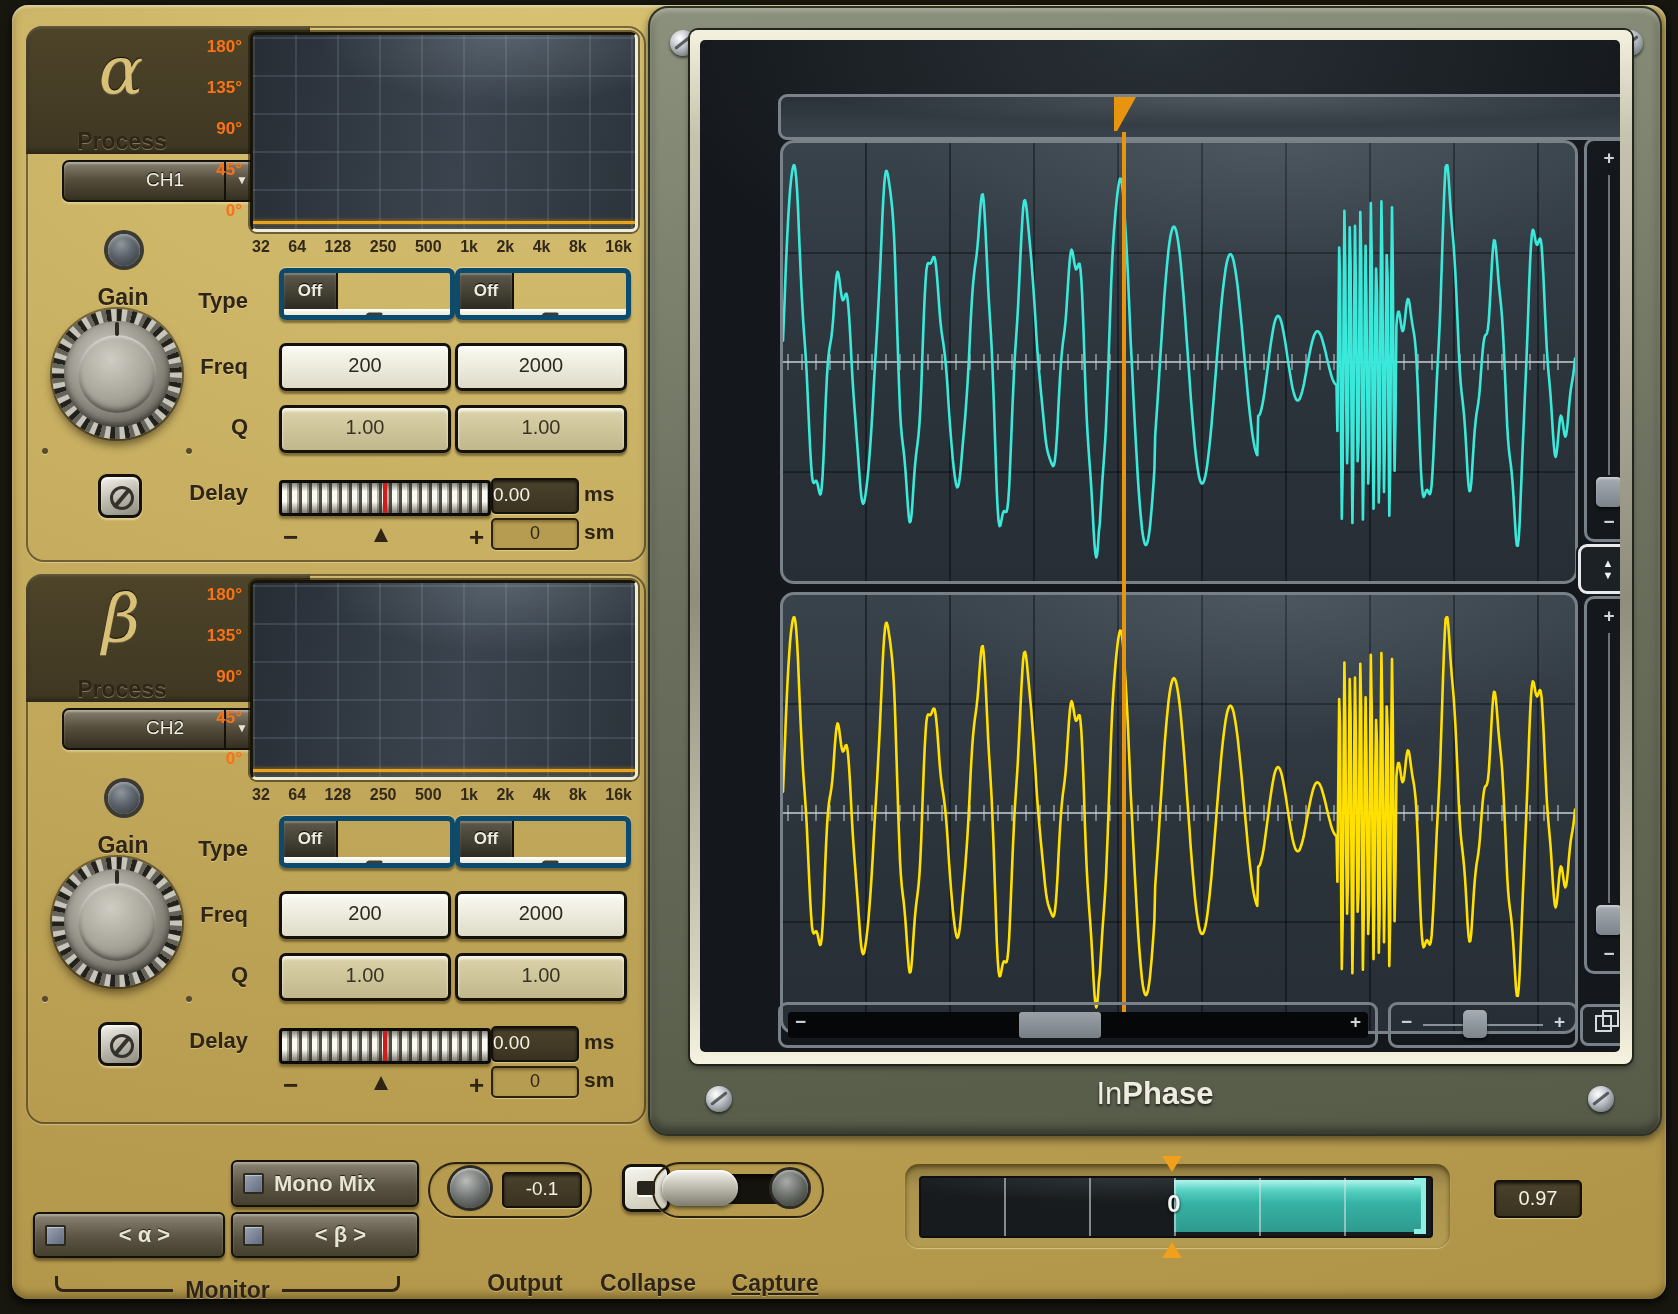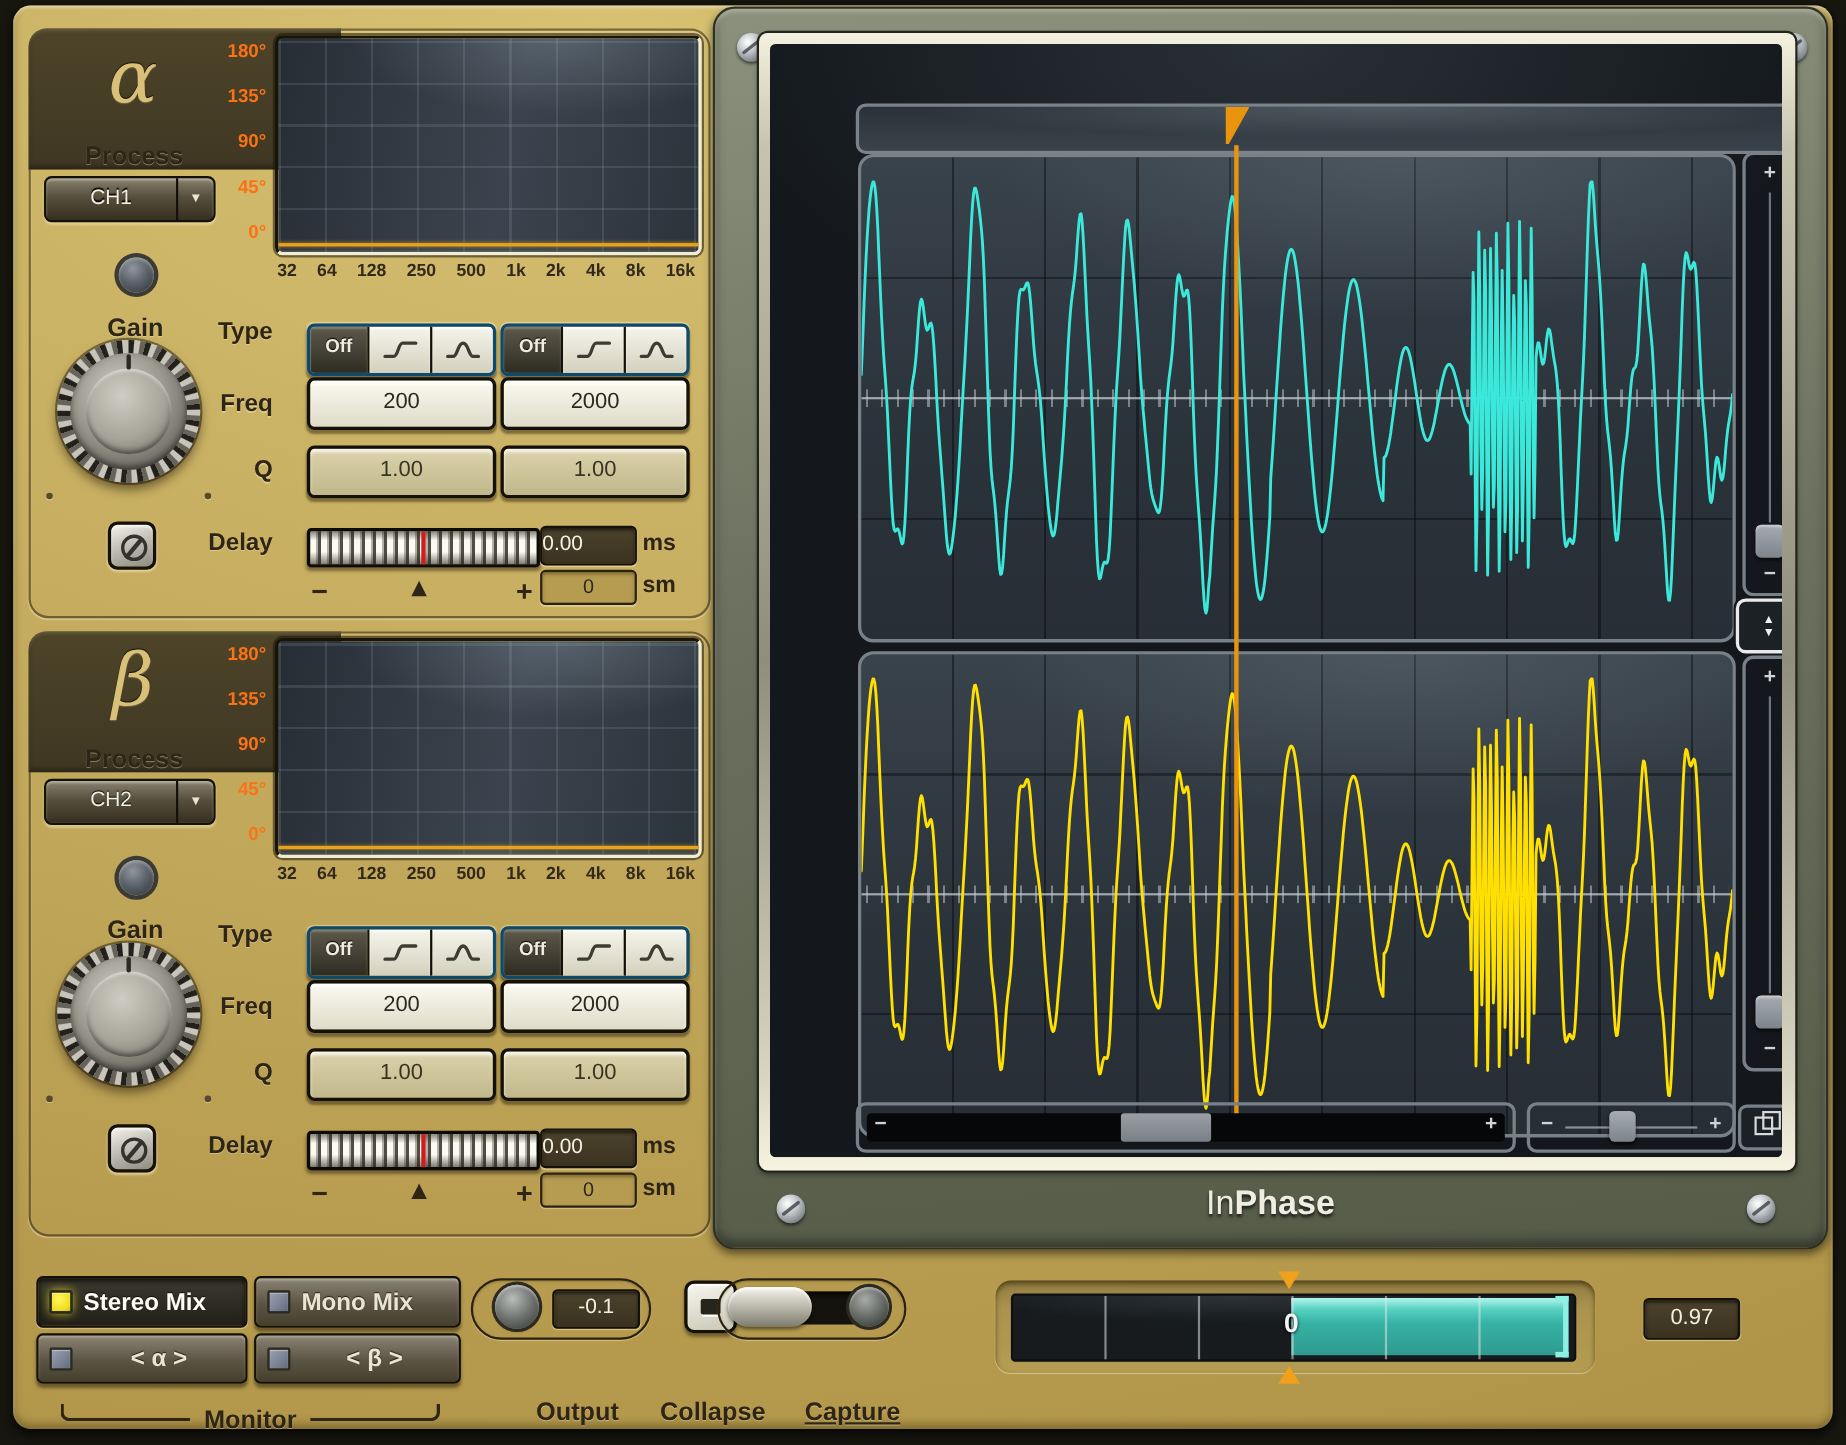"CH1" .dropdown { left: 12px -> 34px; padding-left: none -> 42px }
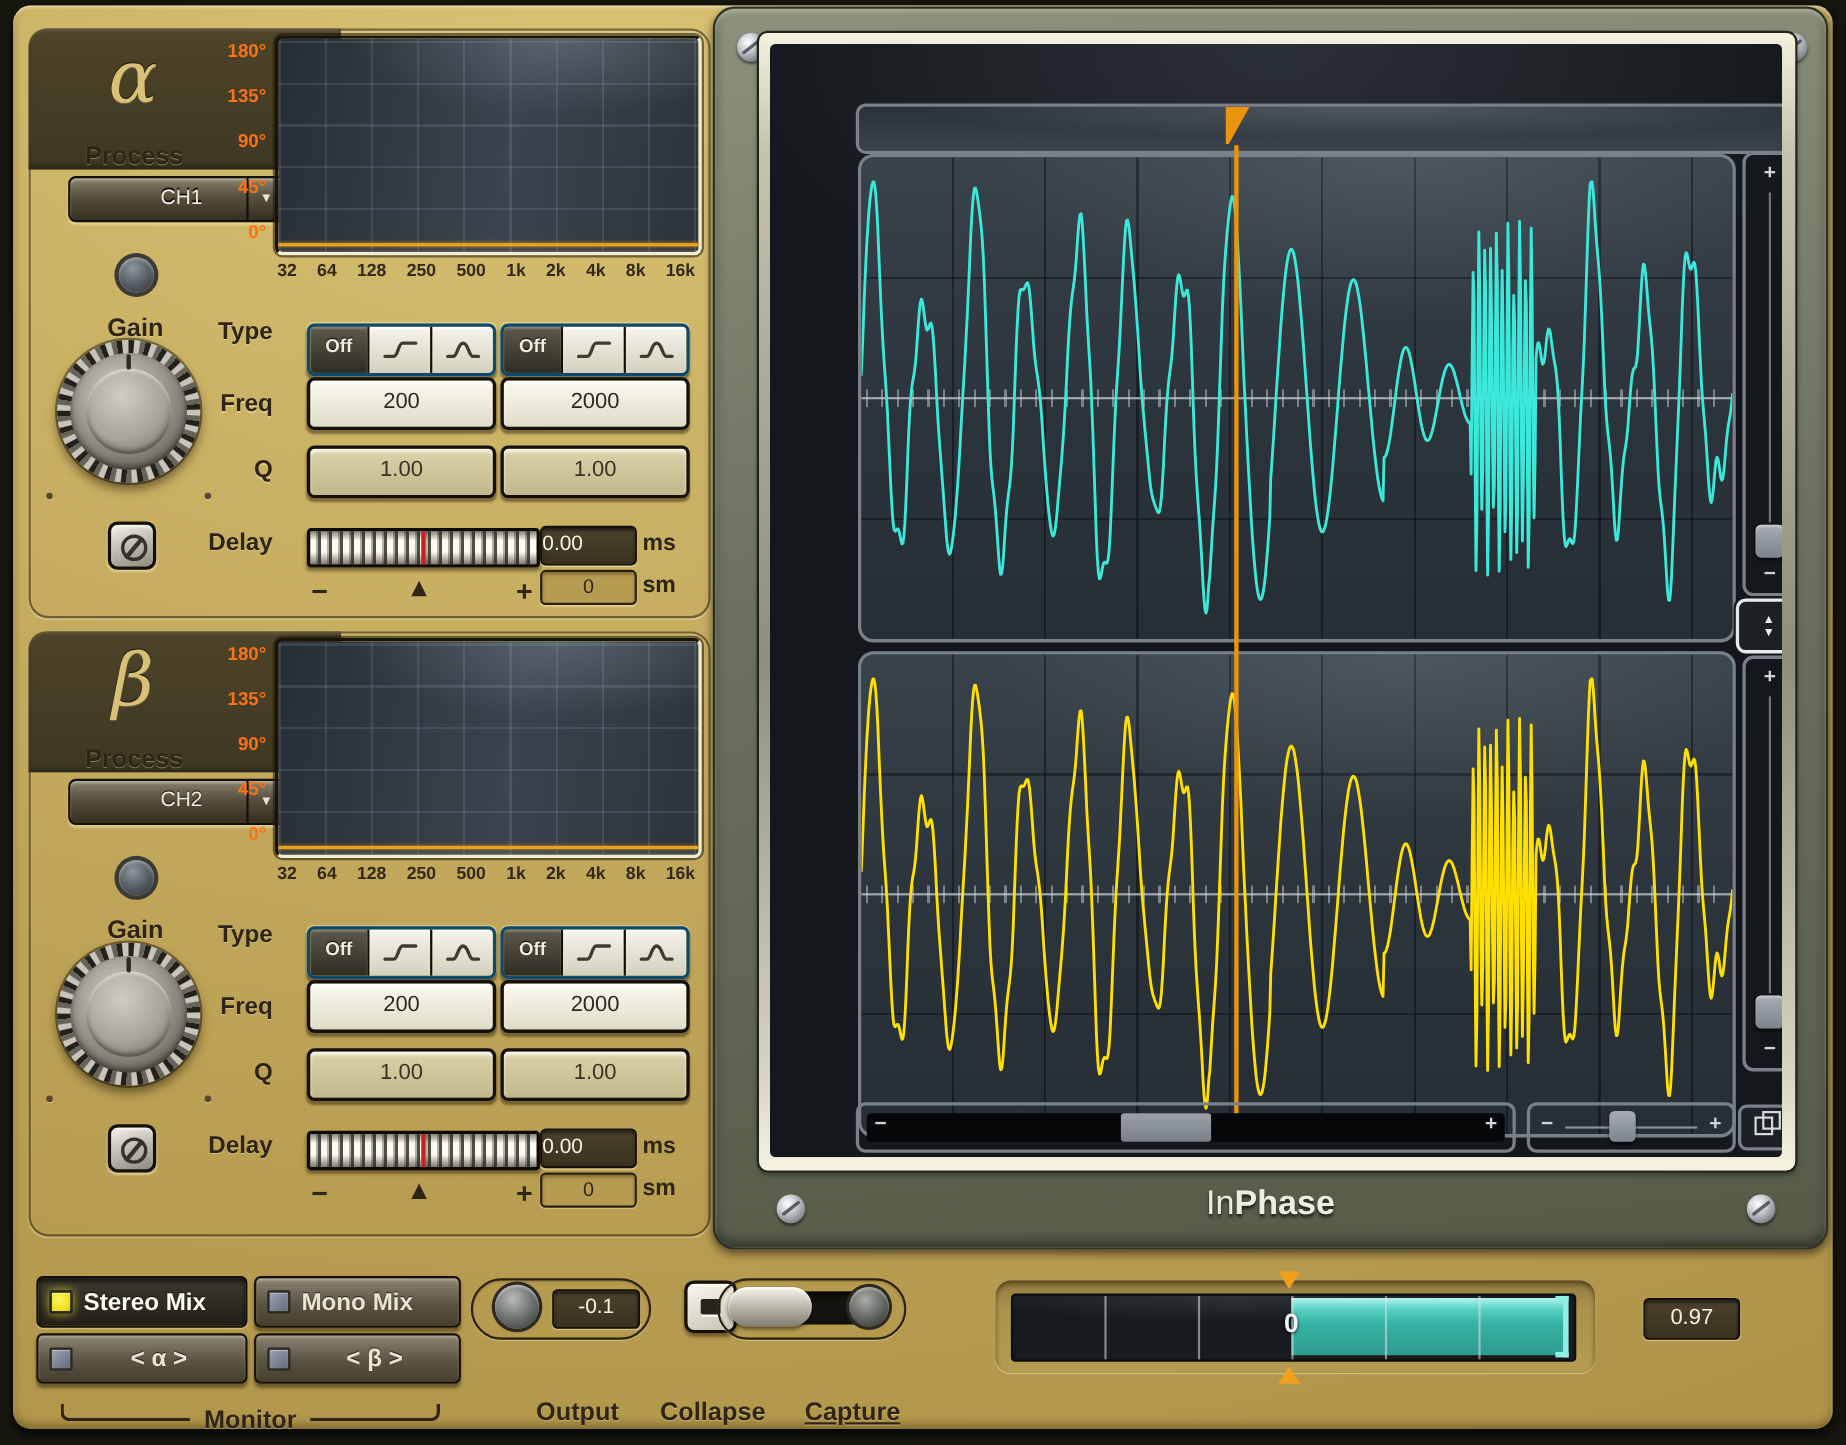"Off" .seg { border: 3px solid #0c4a6e -> 5px solid #0c4a6e; flex-direction: none -> column; top: 266px -> 240px }
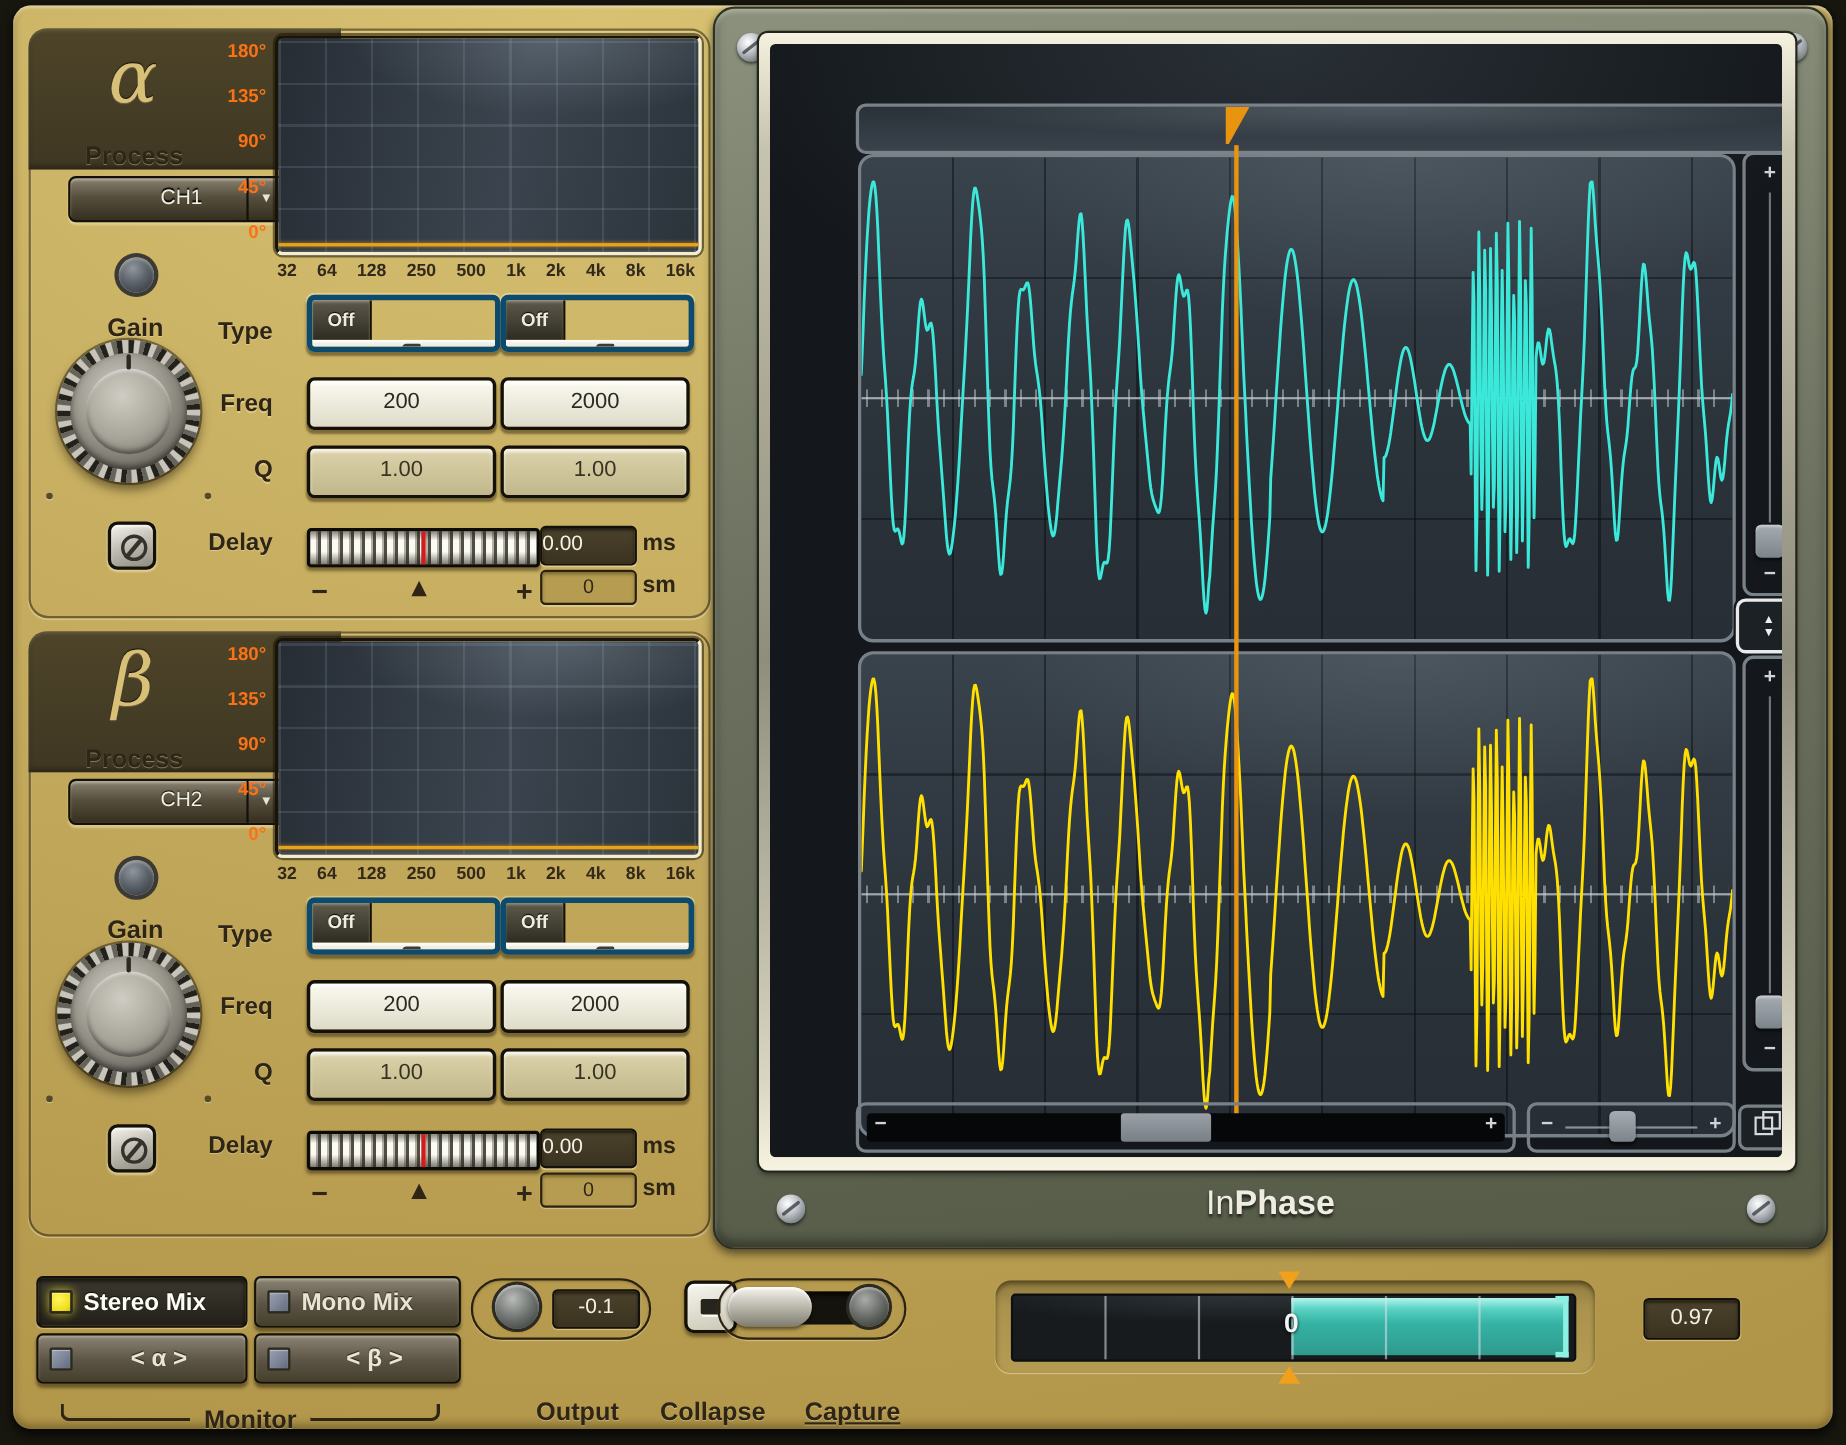"Stereo Mix" div.mon-btn { html: <div> <div></div> <div>Stereo Mix</div> </div> -> none }
